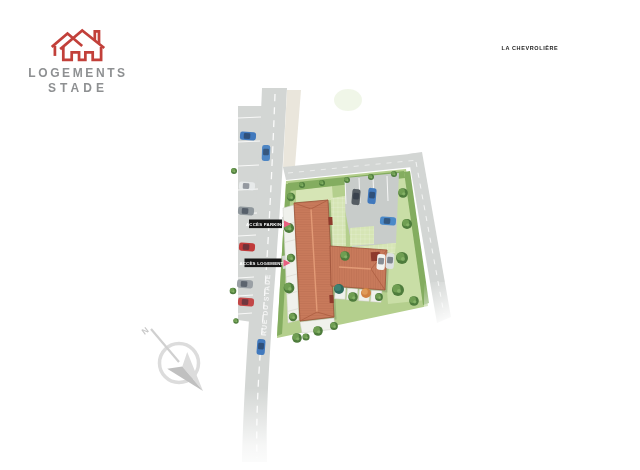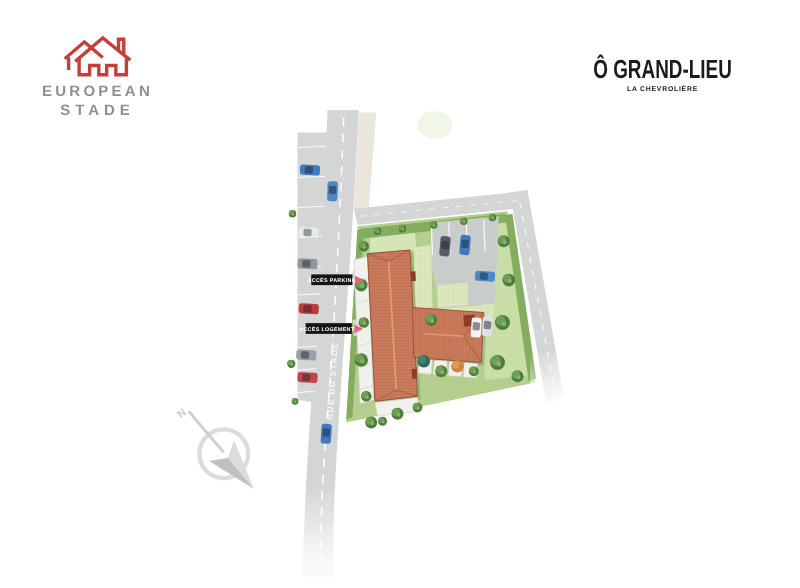"Ô GRAND-LIEU" div { html: <div><span>Ô GRAND-LIEU</span></div> -> none }
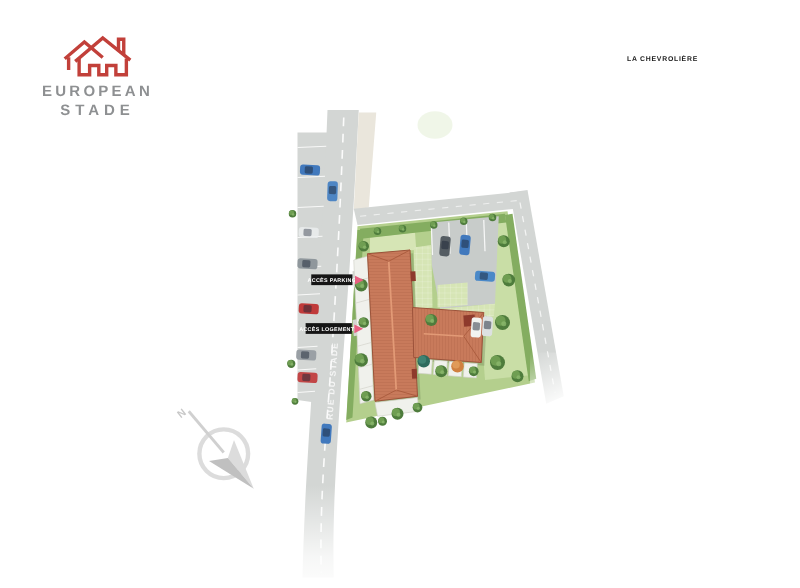"EUROPEAN" div.brand-line1 { text: EUROPEAN -> LOGEMENTS }
